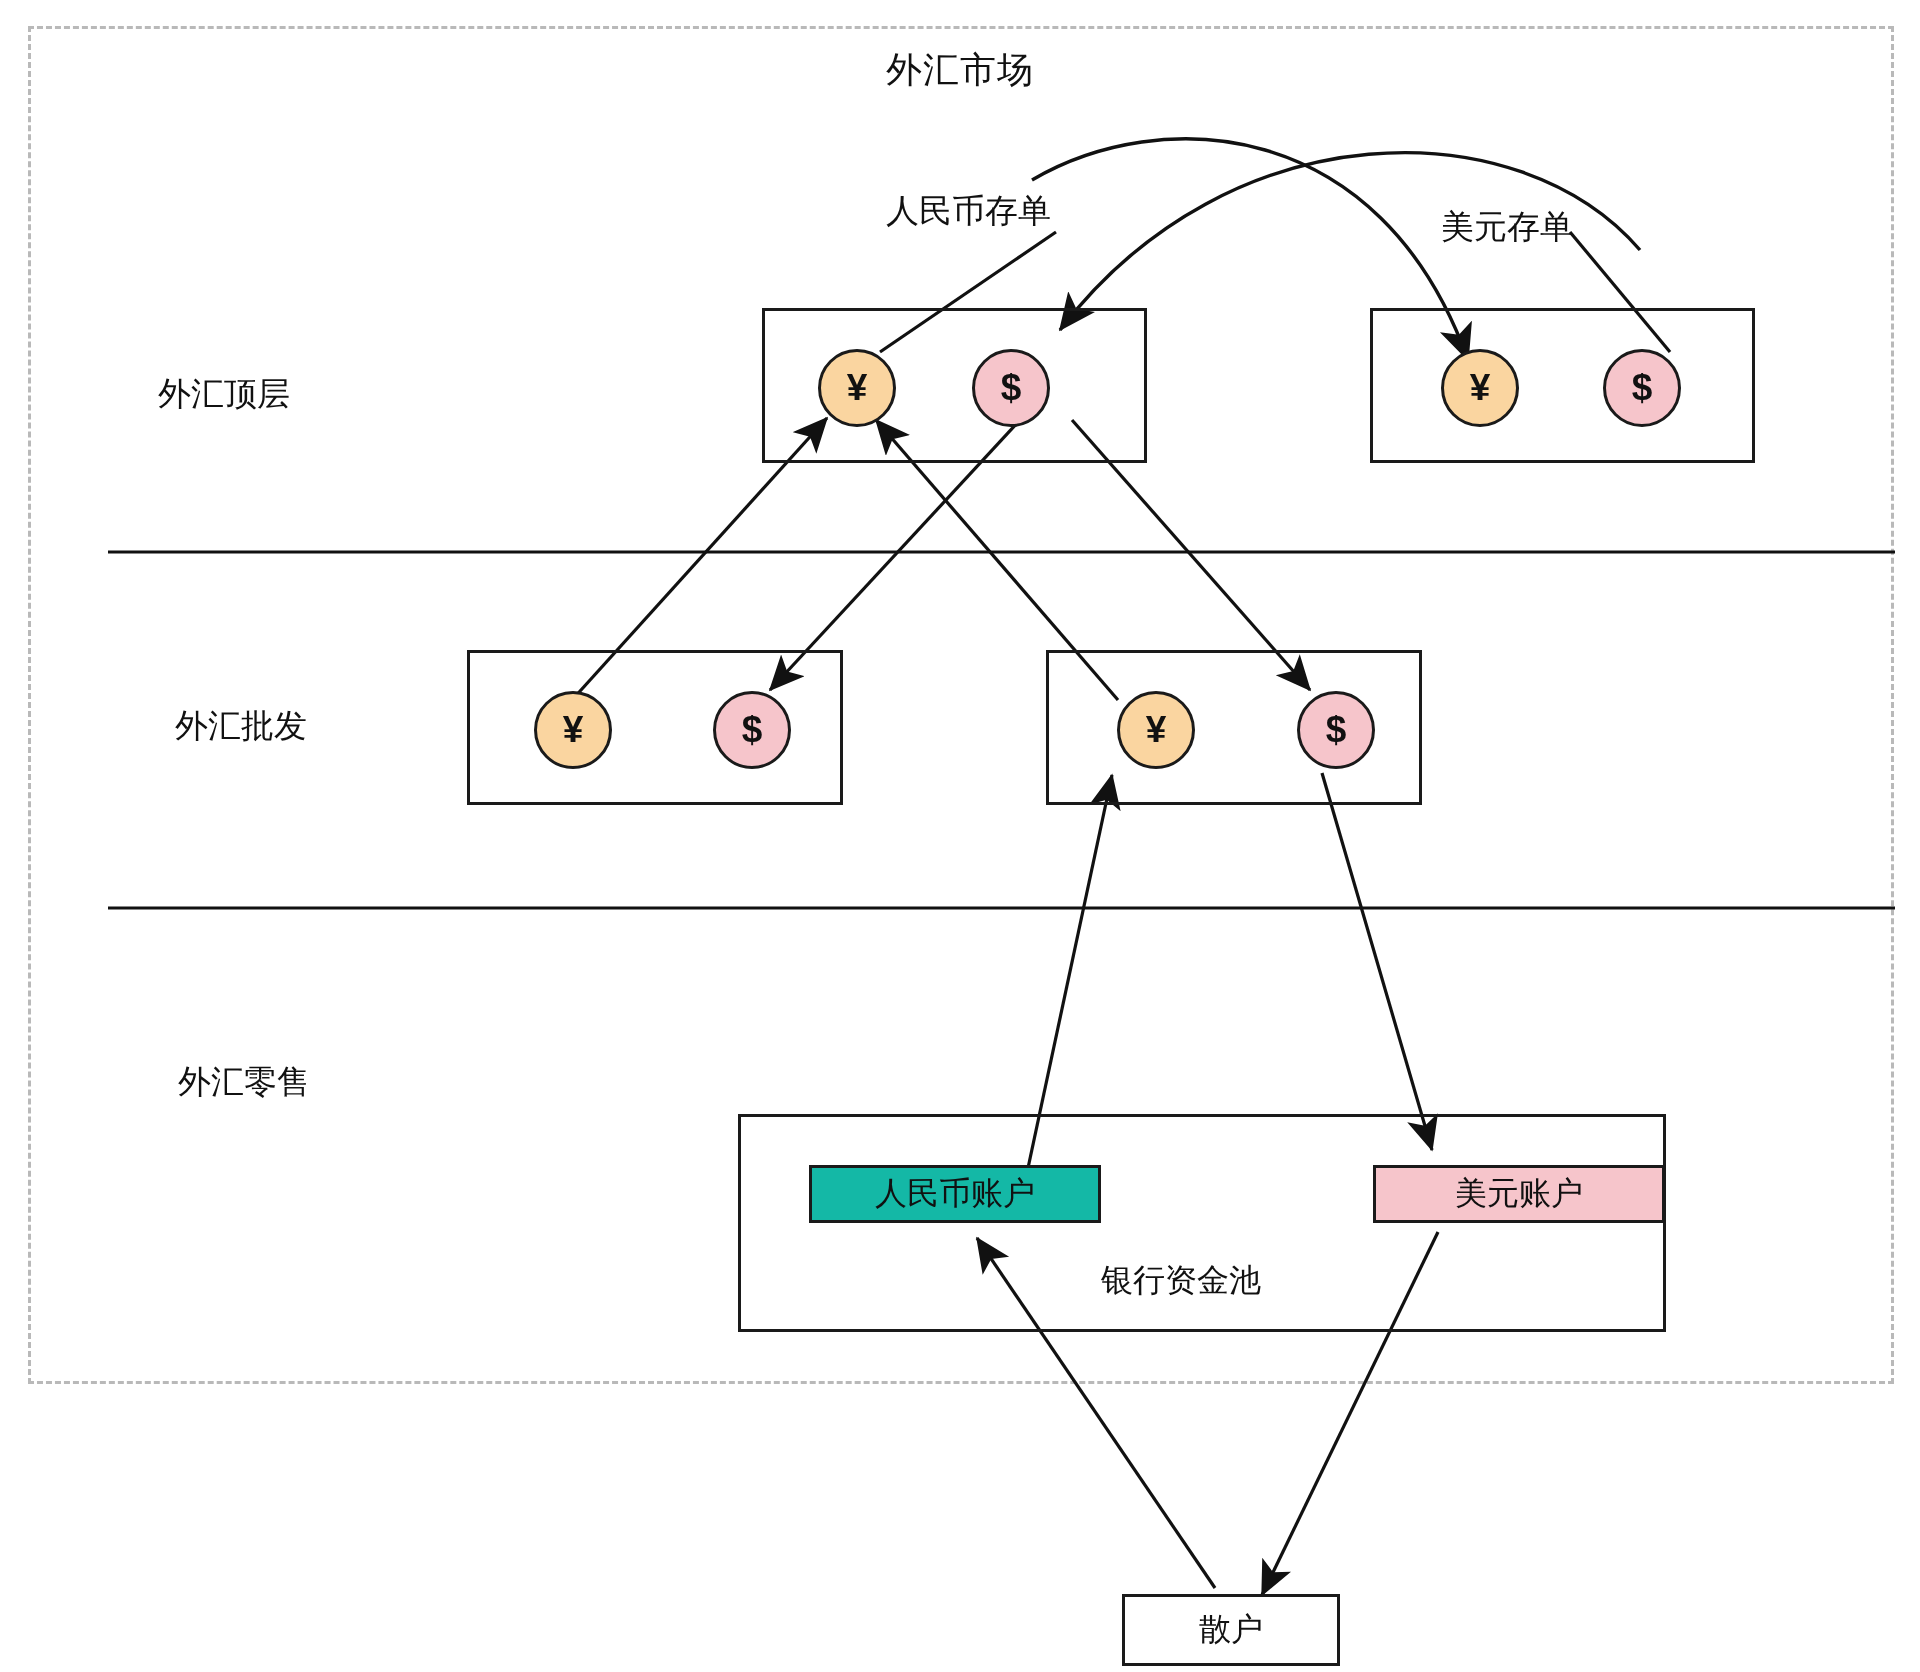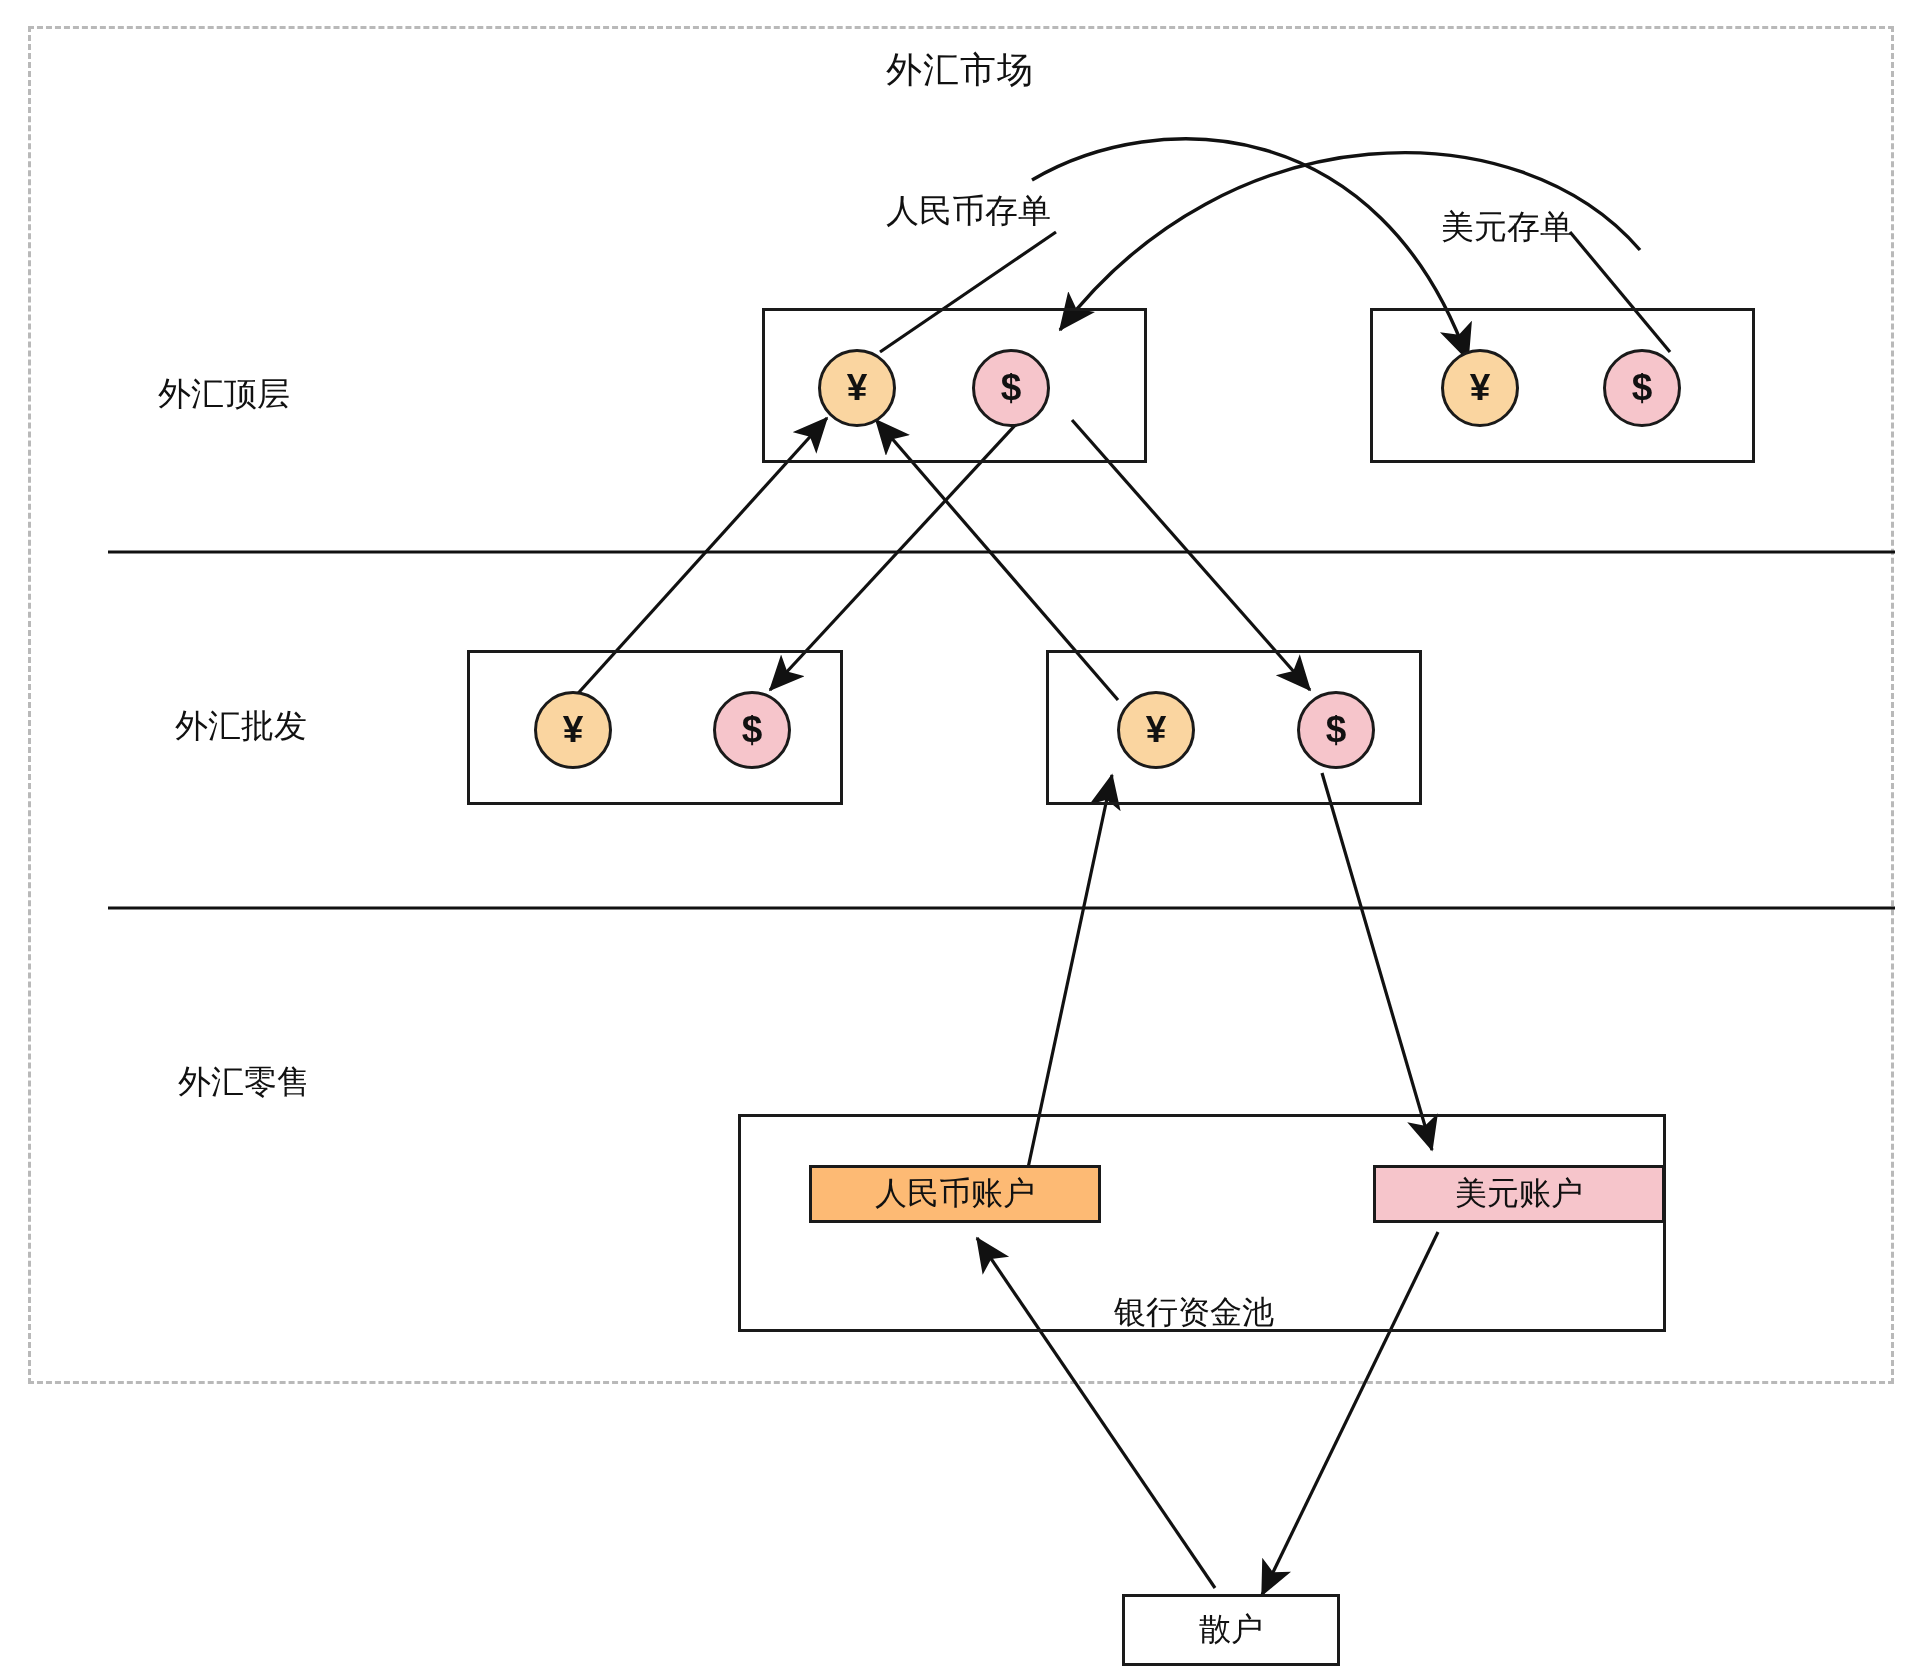"人民币账户" .acct-box.cny { background: #fdba74 -> #14b8a6 }
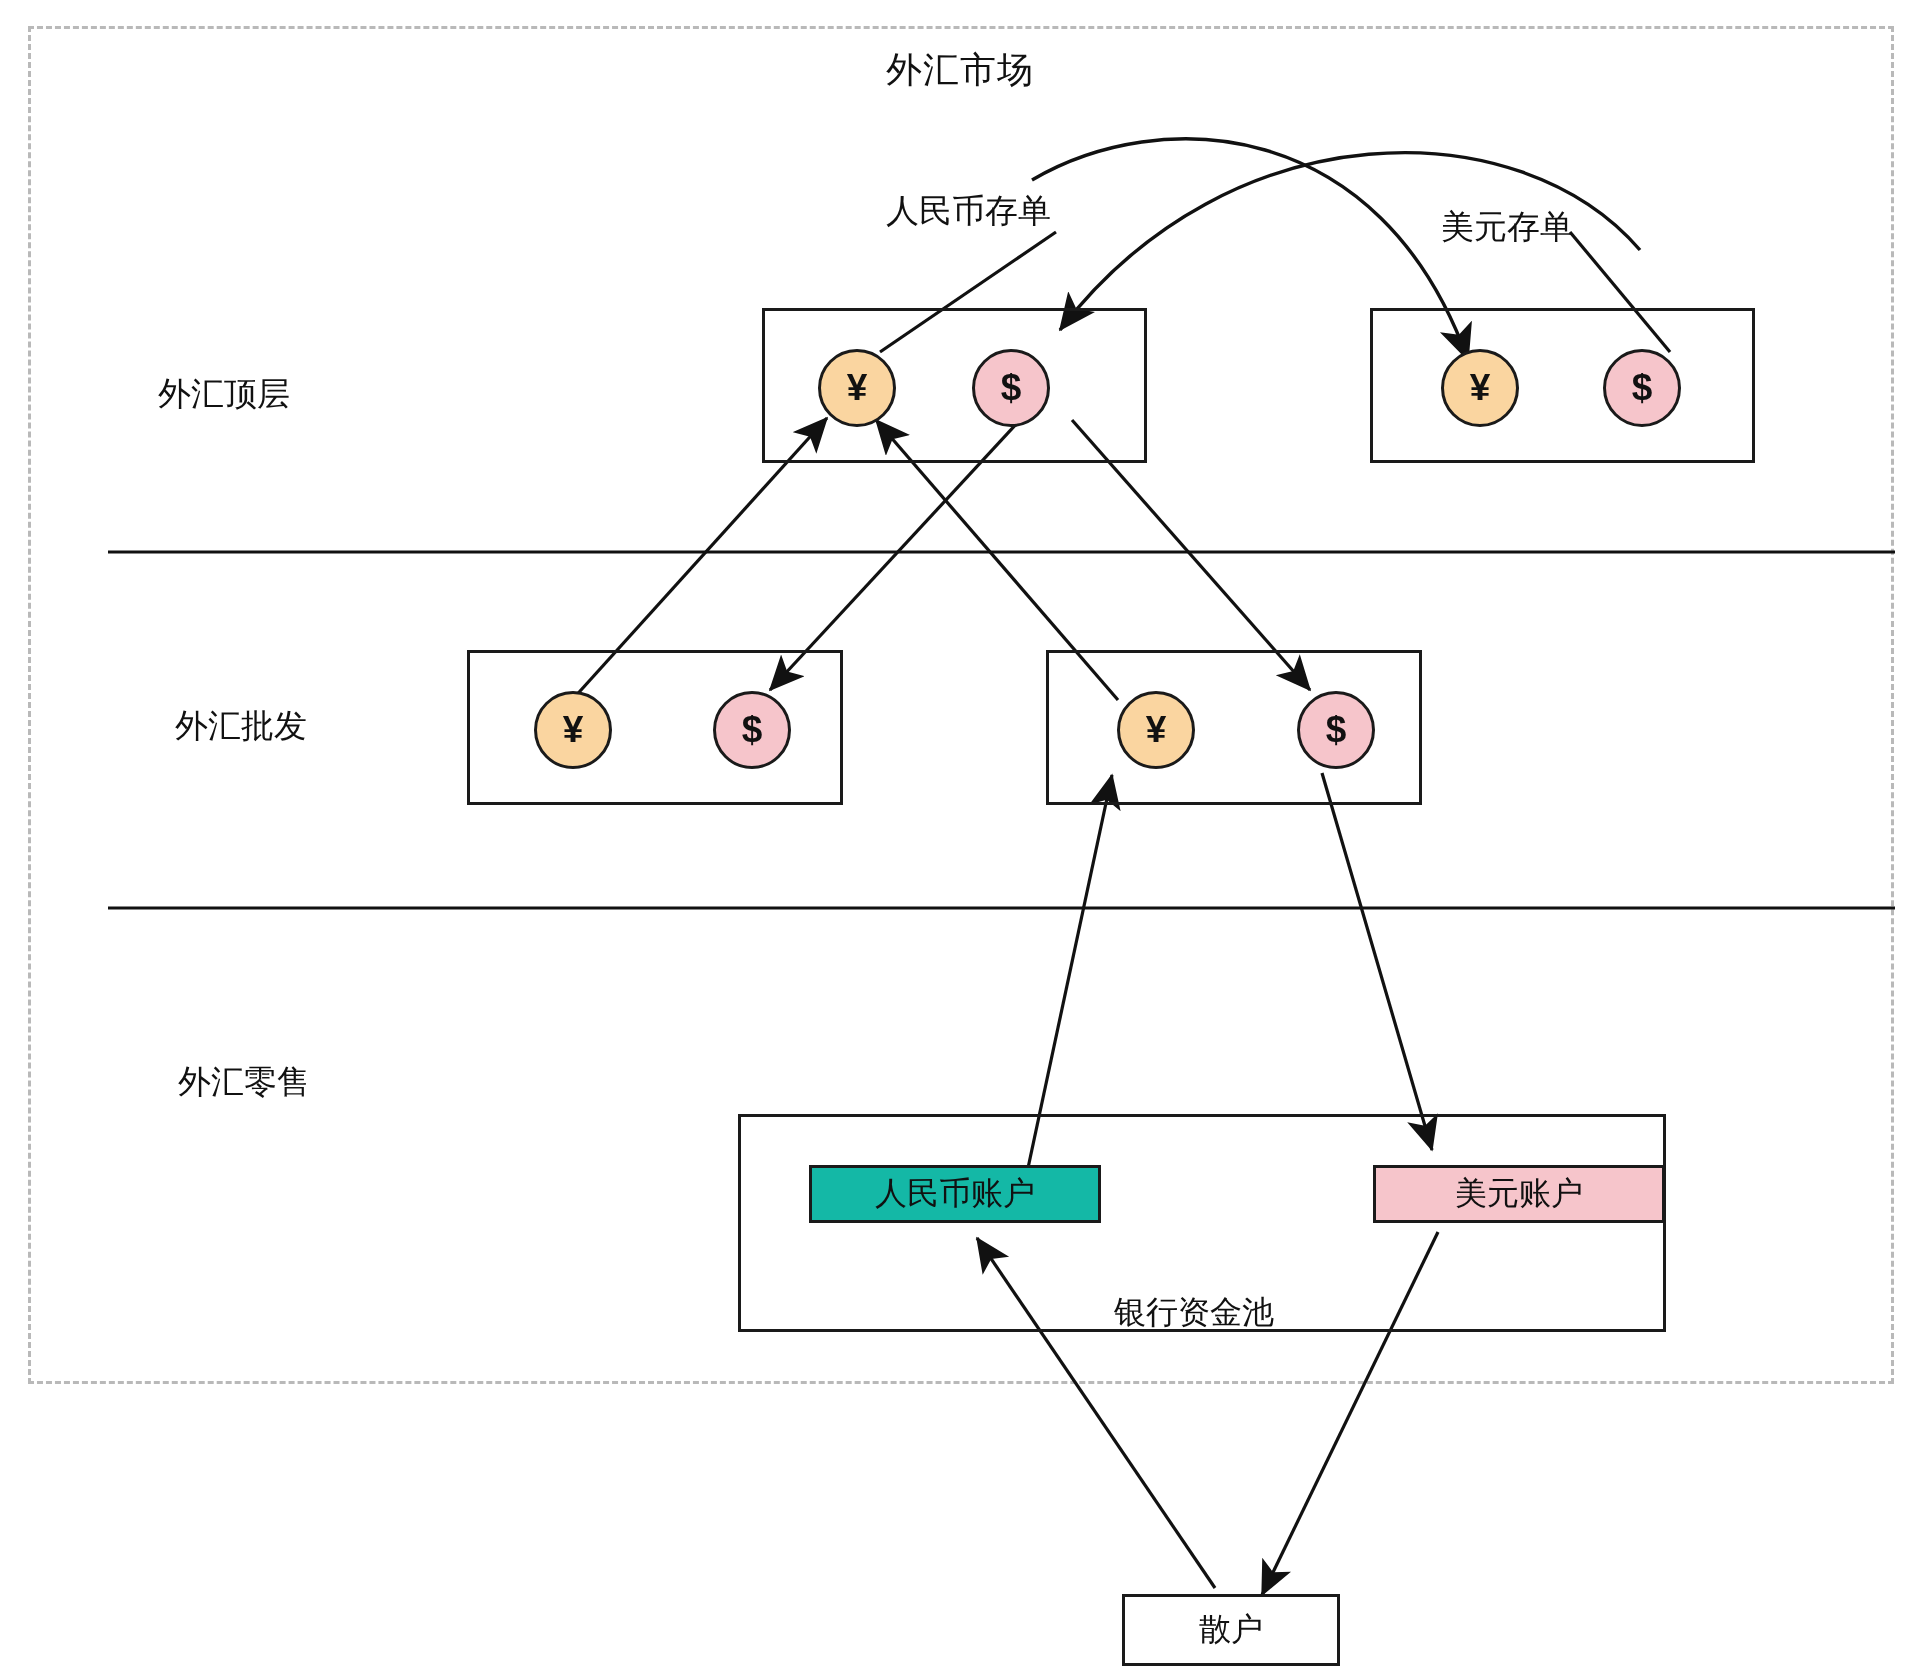"银行资金池" div.pool-label { left: 373px -> 360px; margin-top: 32px -> none }
